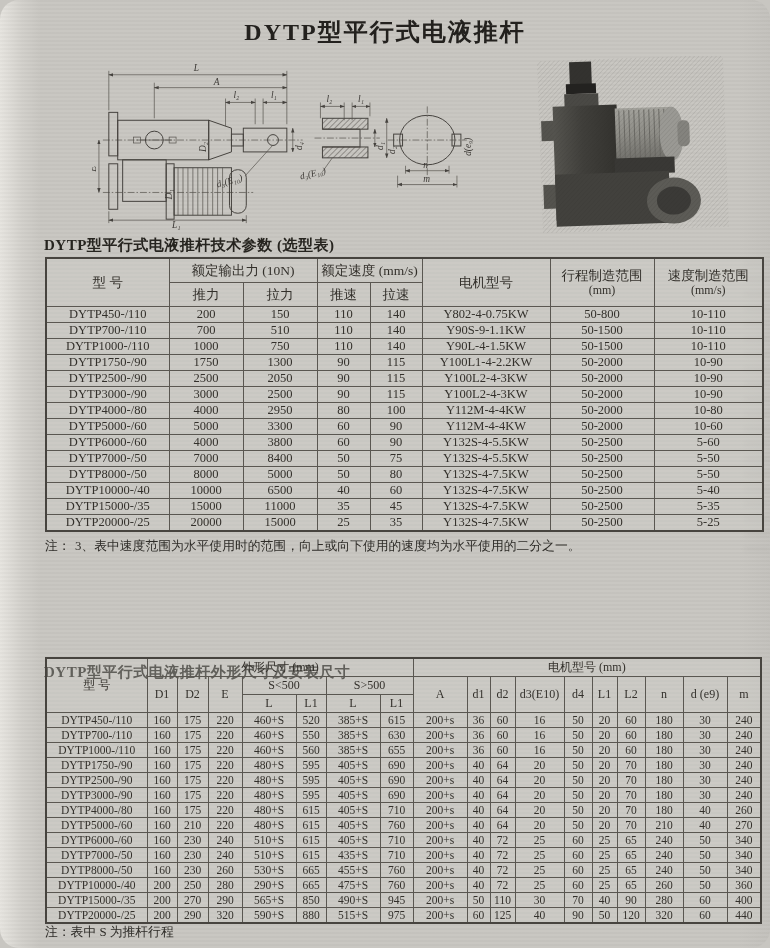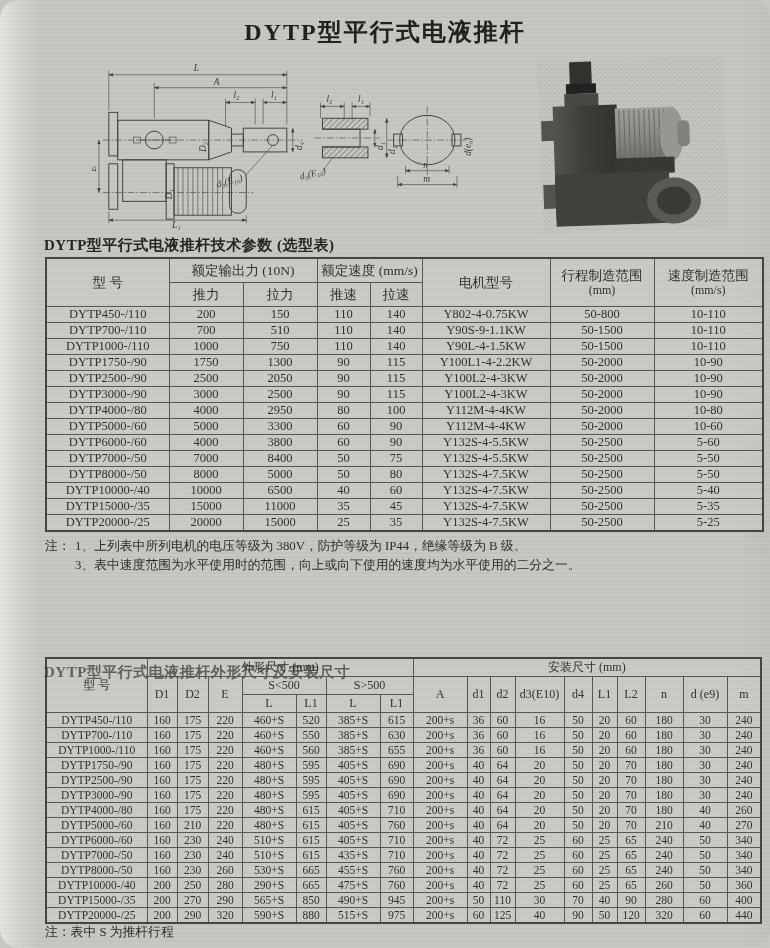"1、上列表中所列电机的电压等级为 380V，防护等级为 IP44，绝缘等级为 B" div { html: <div>1、上列表中所列电机的电压等级为 380V，防护等级为 IP44，绝缘等级为 B 级。</div> -> none }
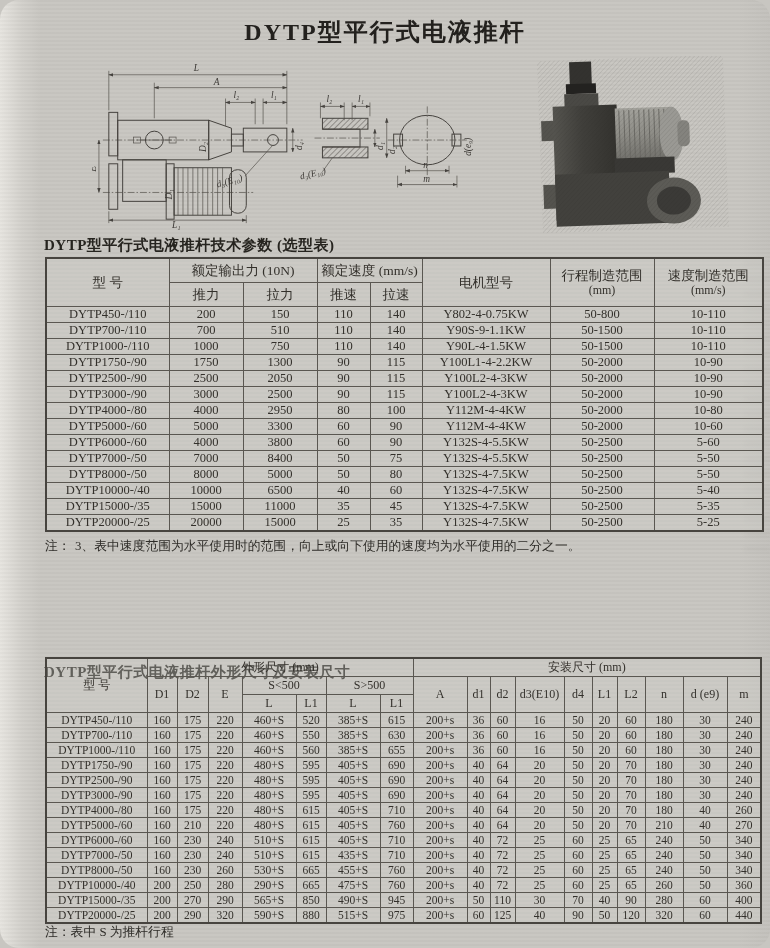"安装尺寸 (mm)" th { text: 安装尺寸 -> 电机型号 }
